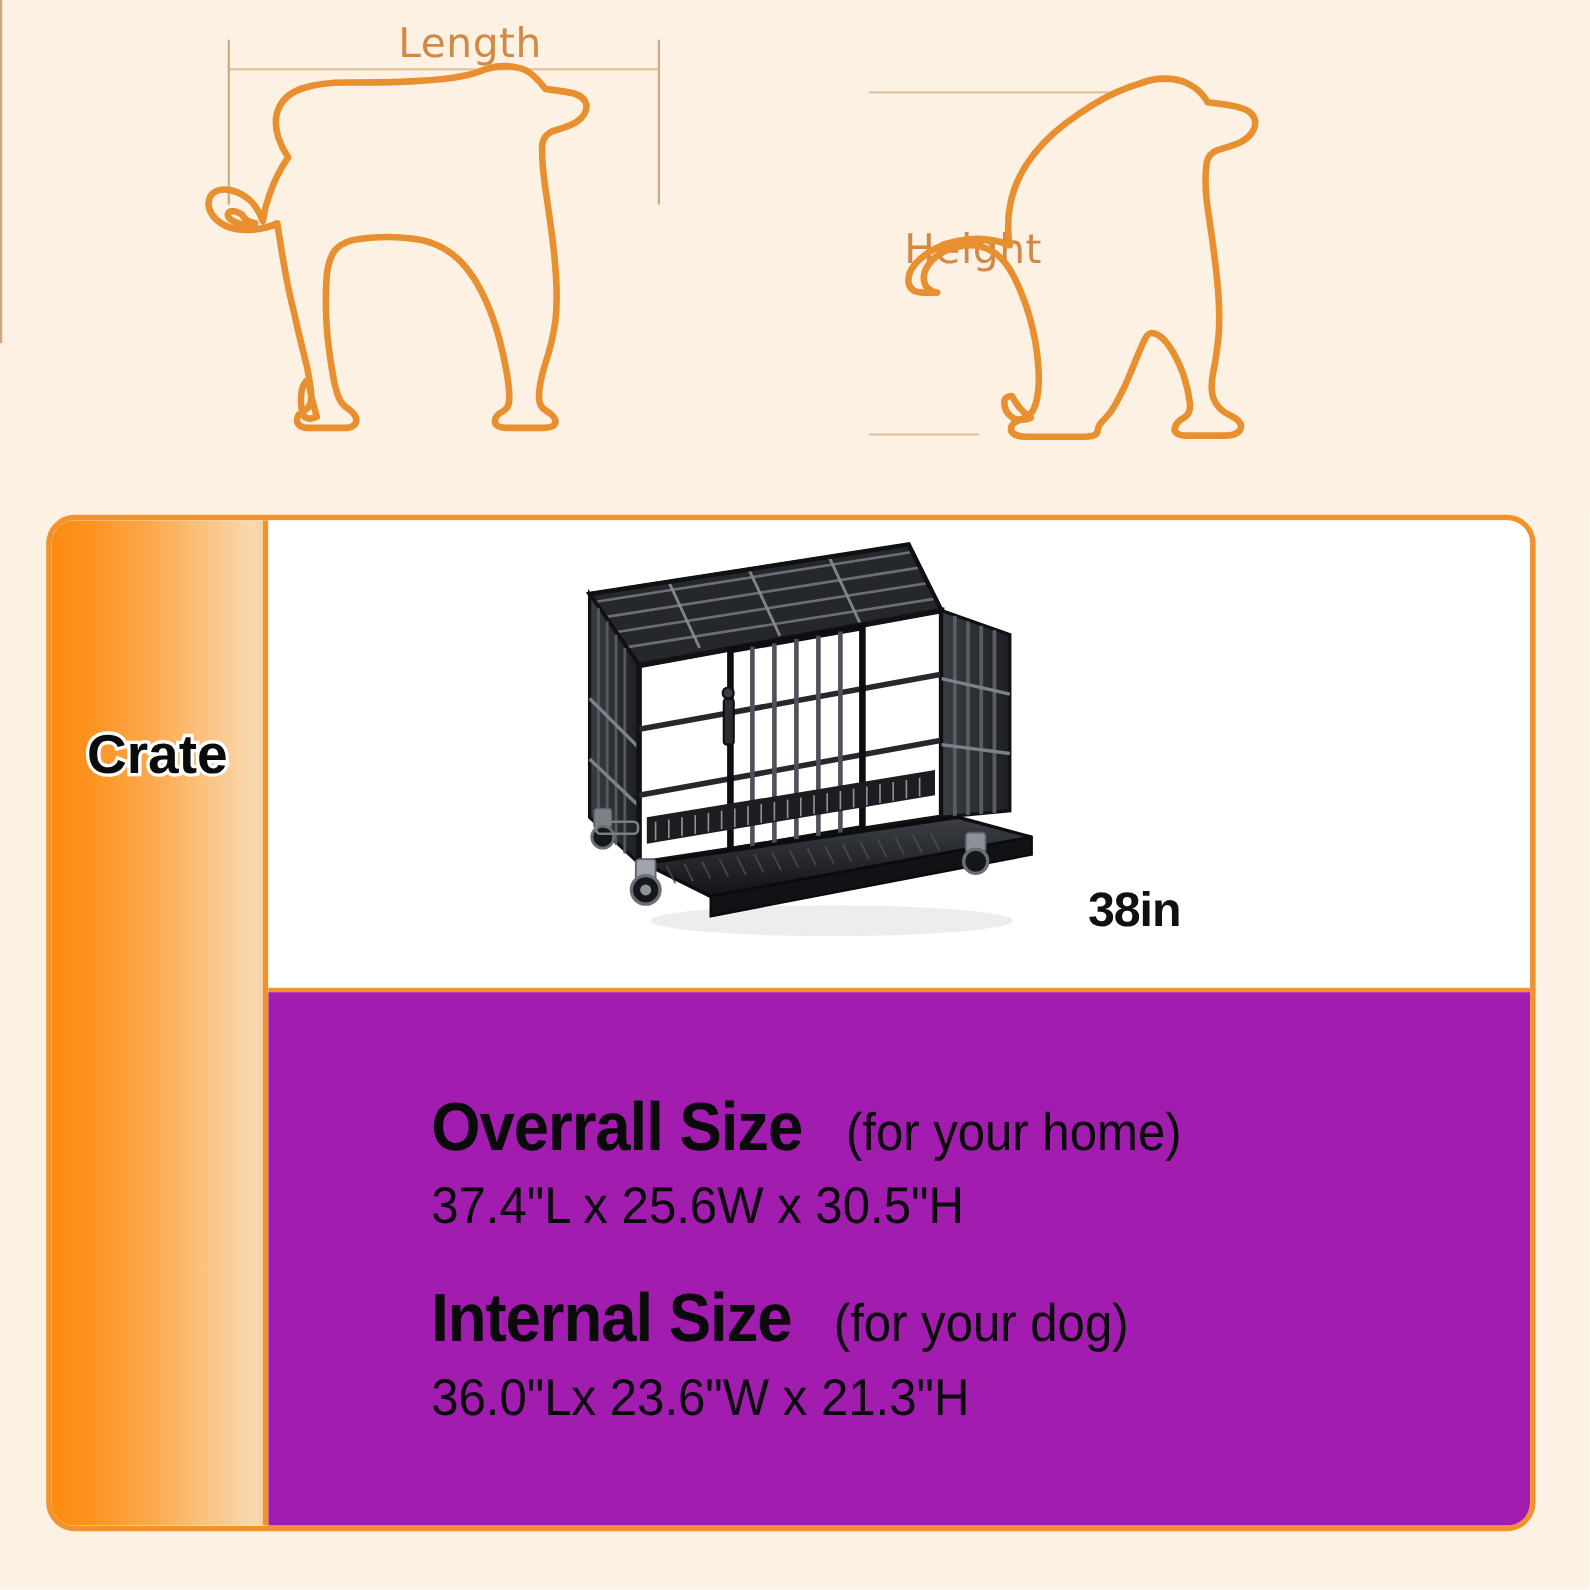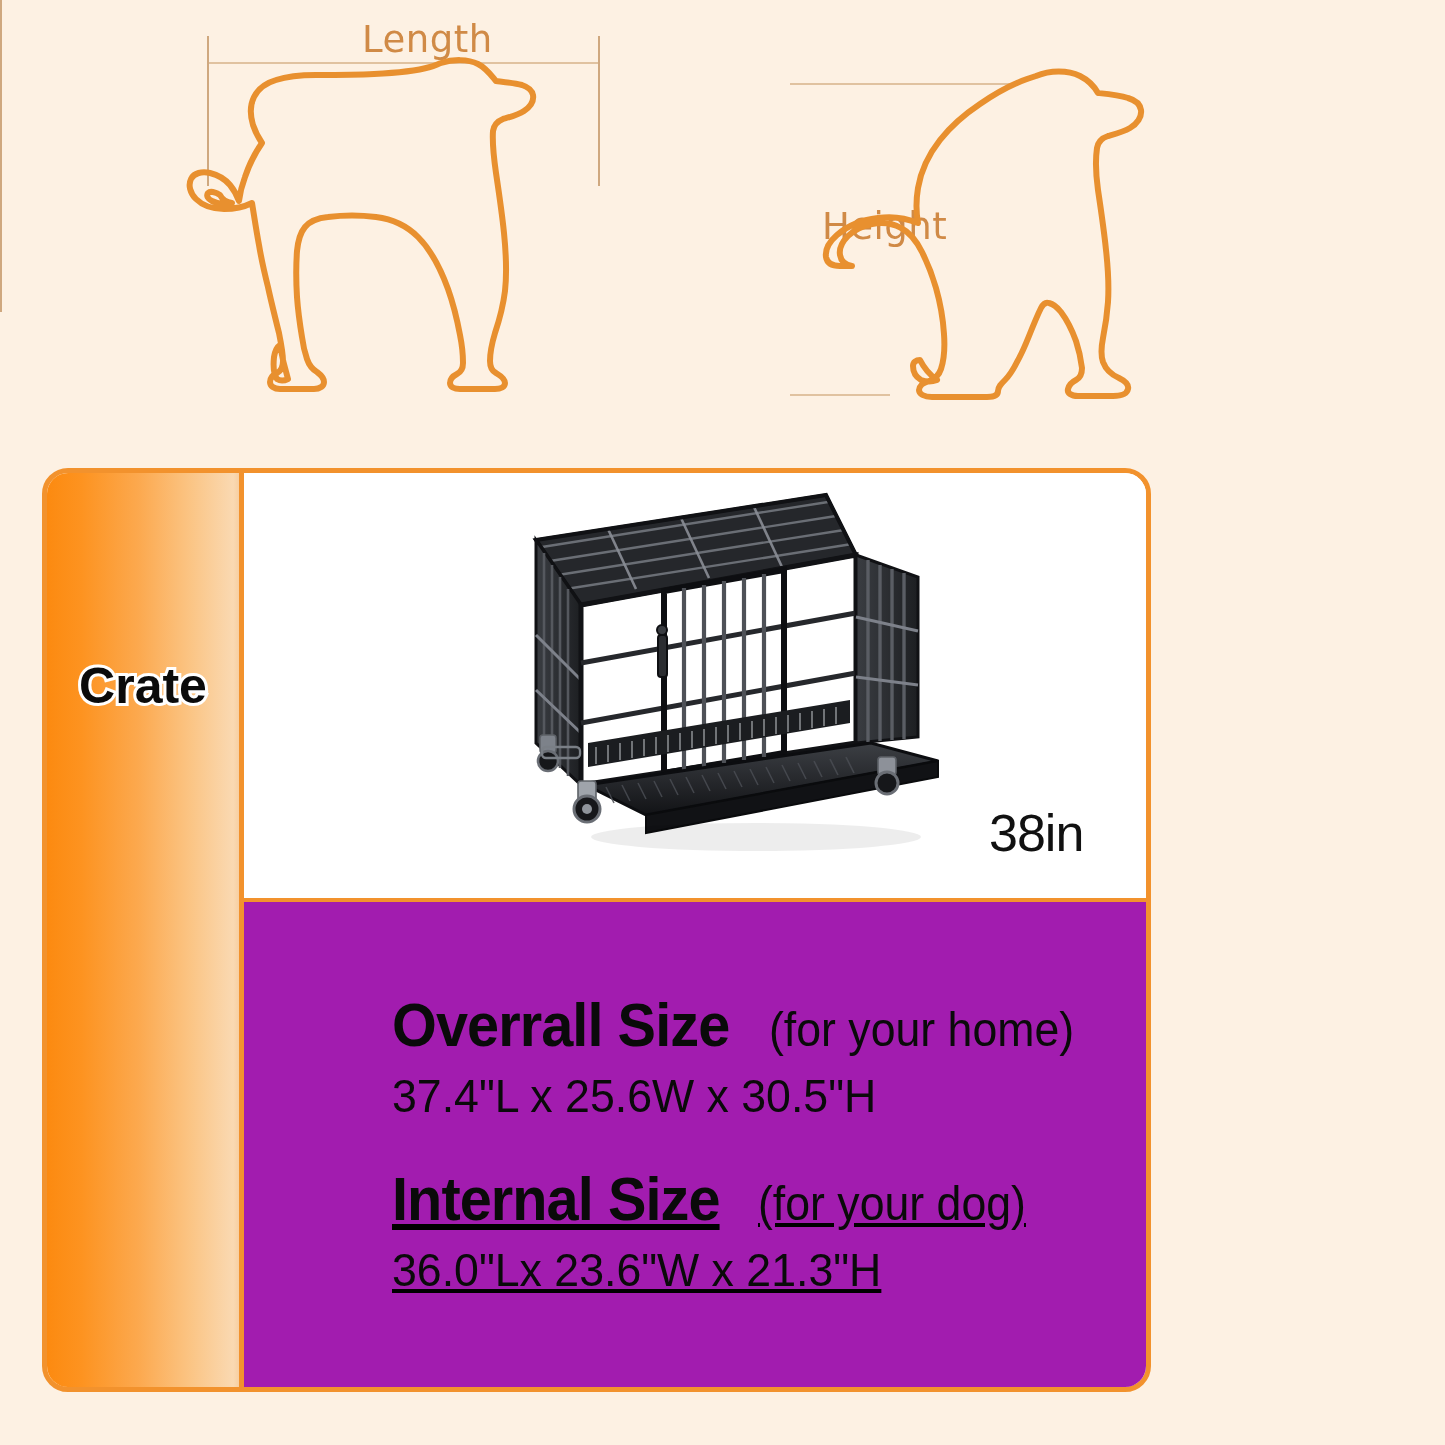"Crate" #spec-card { width: 1109px -> 1354px }
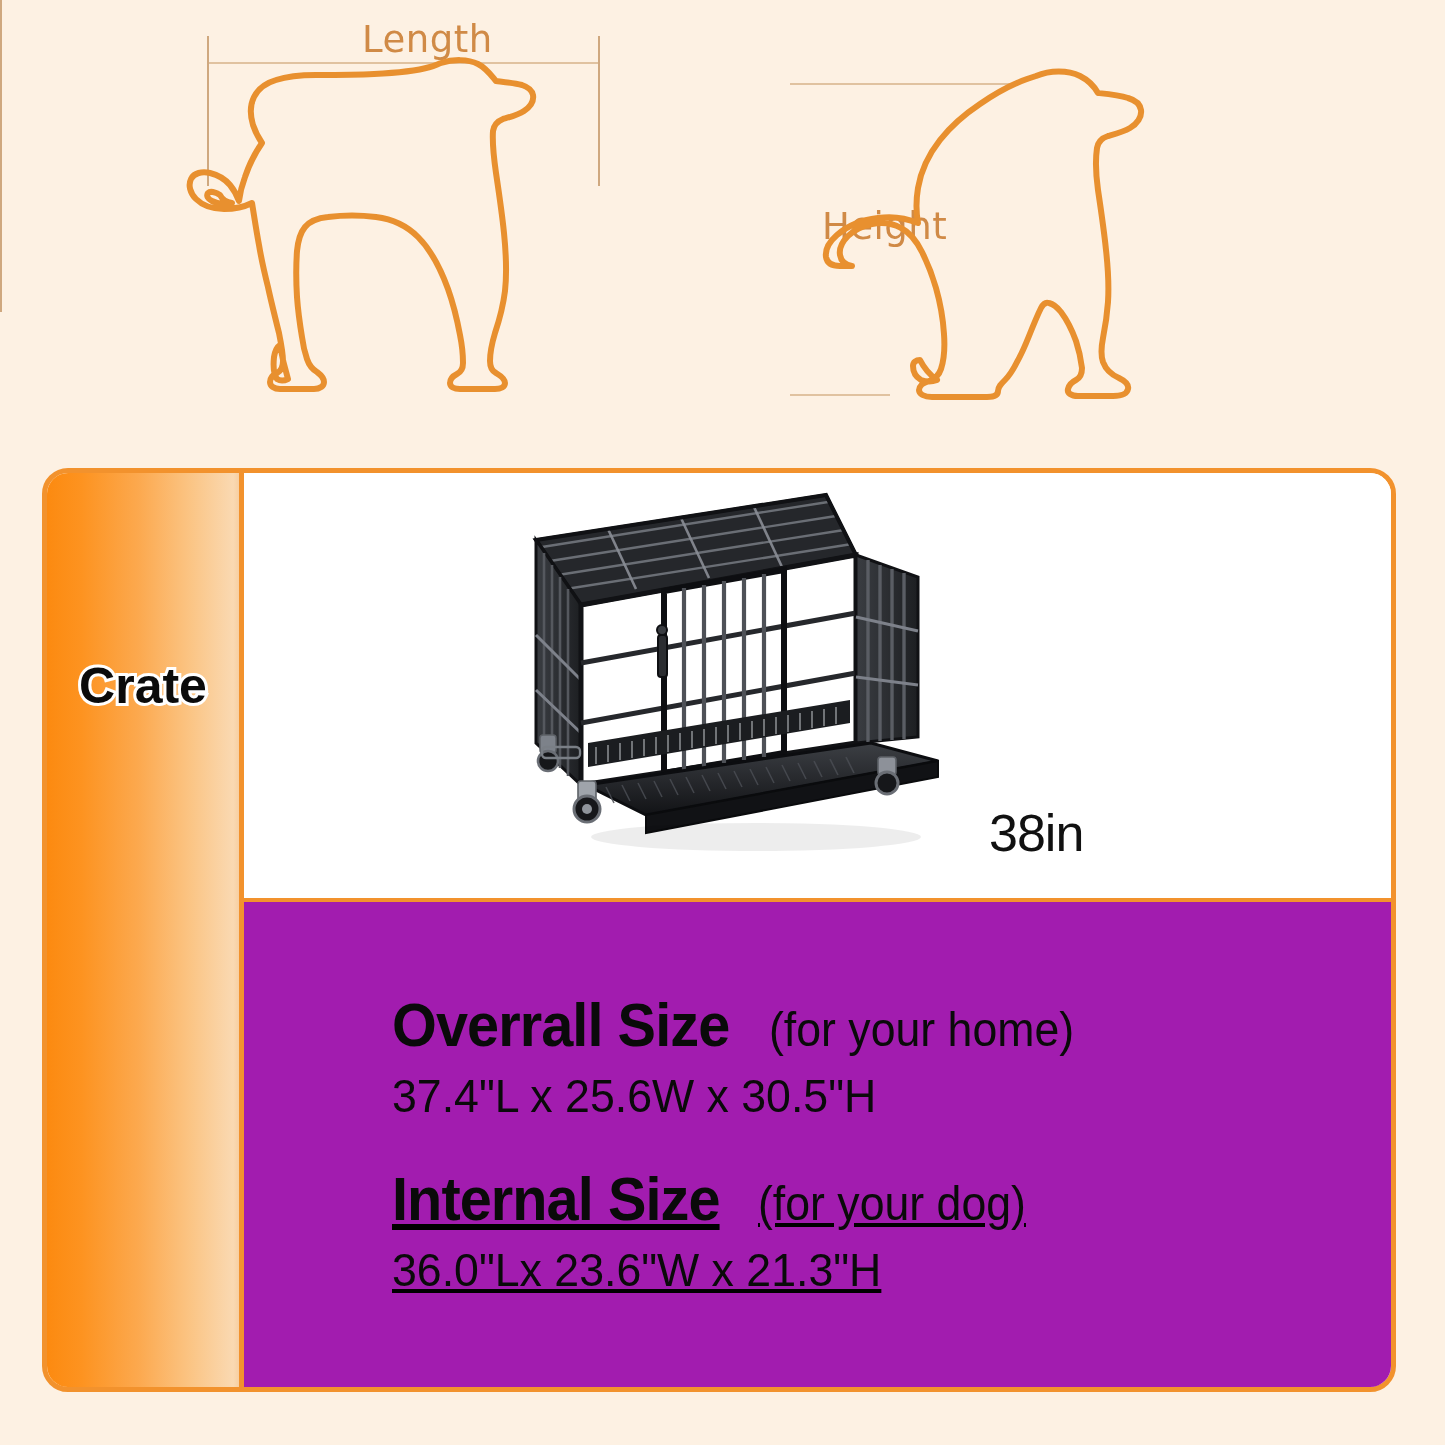"38in" #crate-size-caption { font-size: 52px -> 44px; font-weight: normal -> bold }
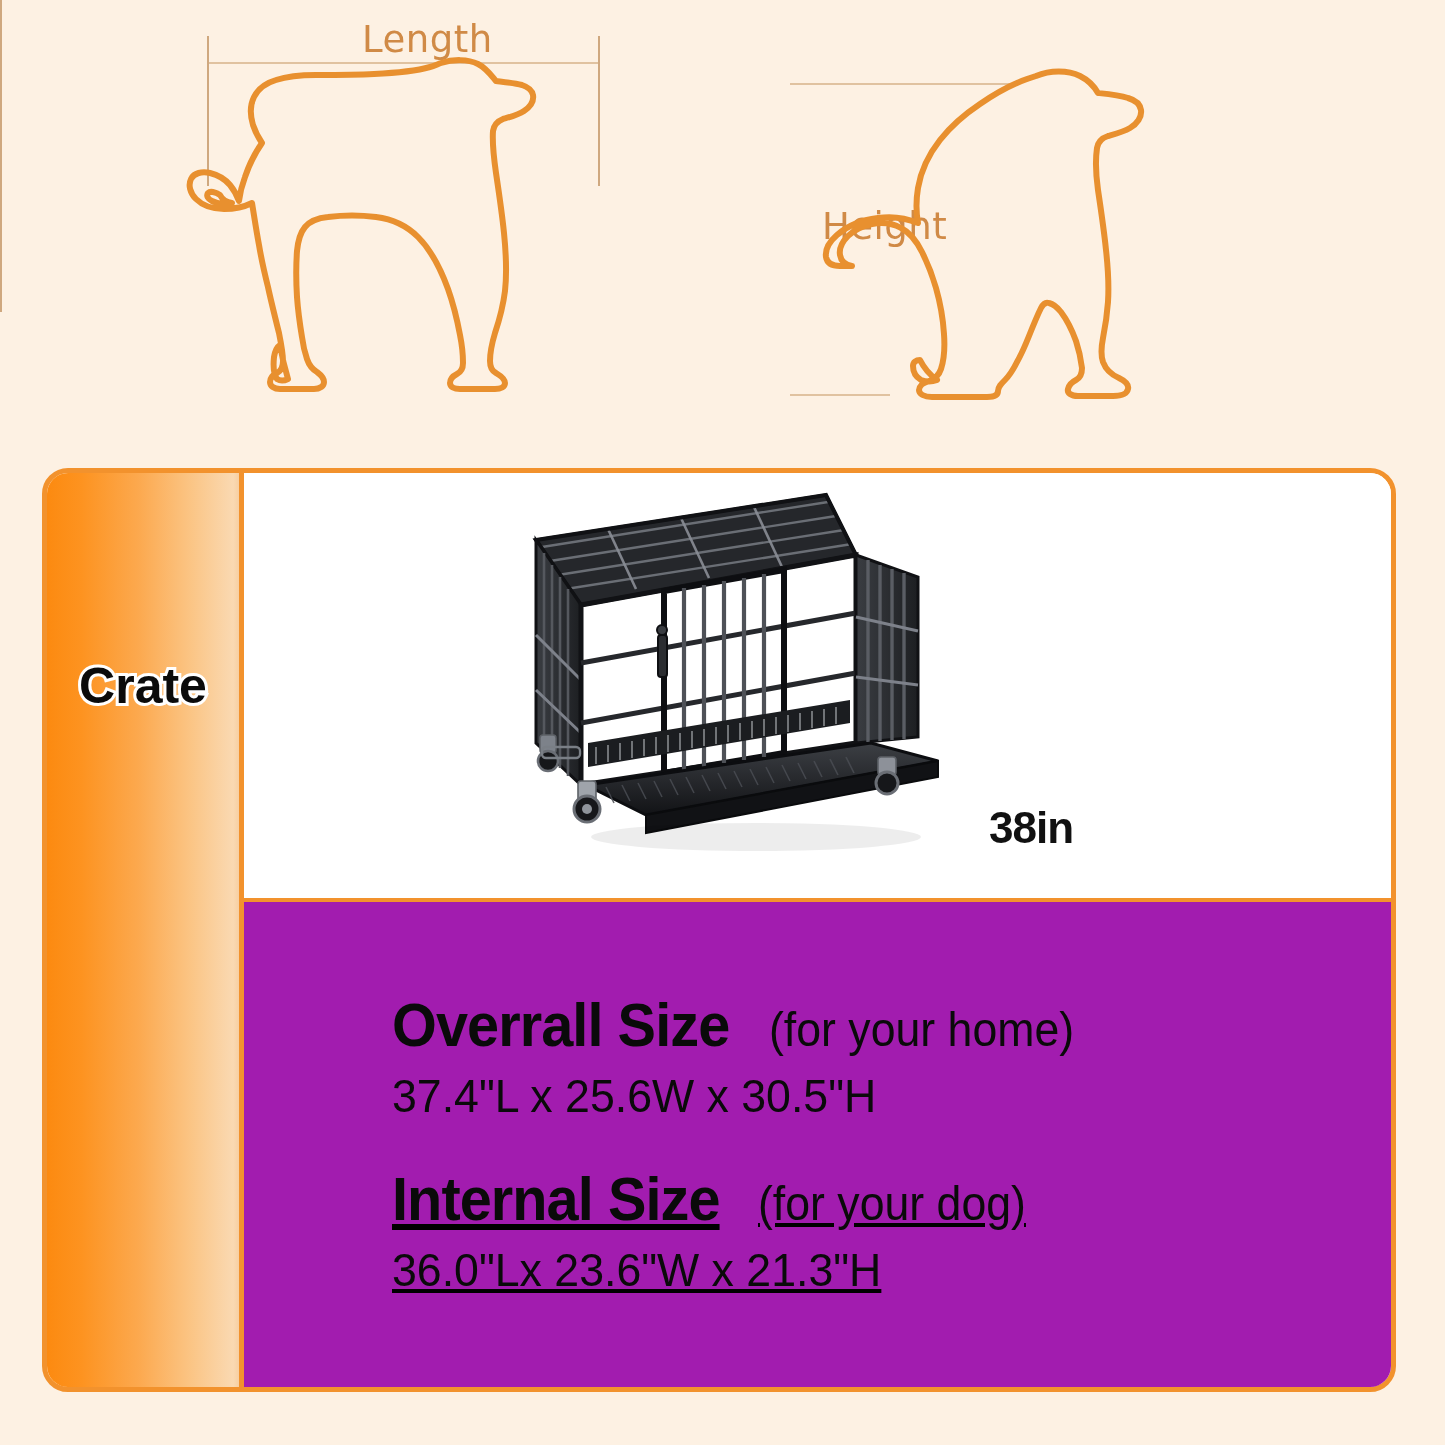"Internal Size" .size-block:last-child { text-decoration: underline -> none }
